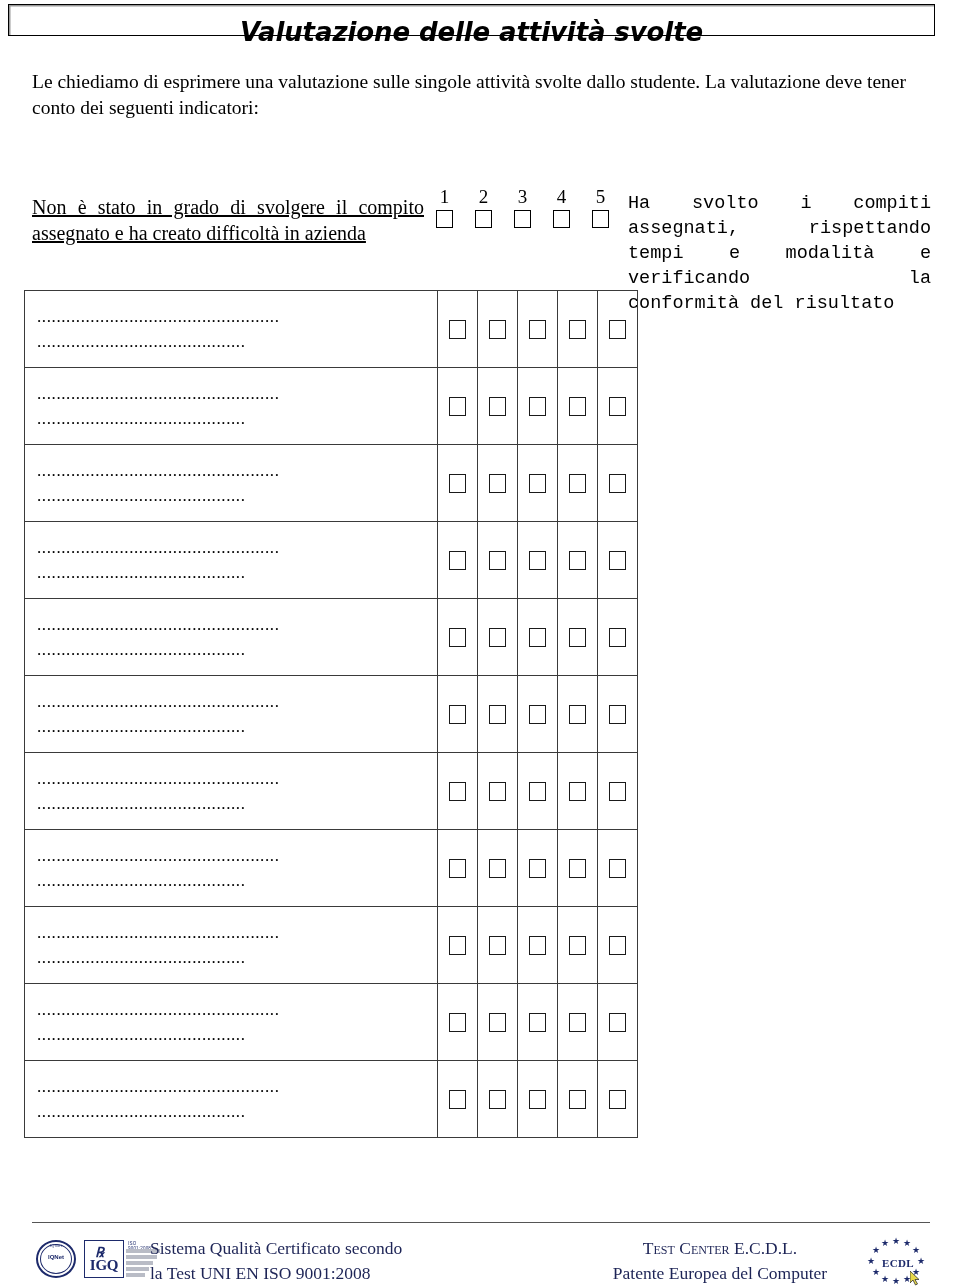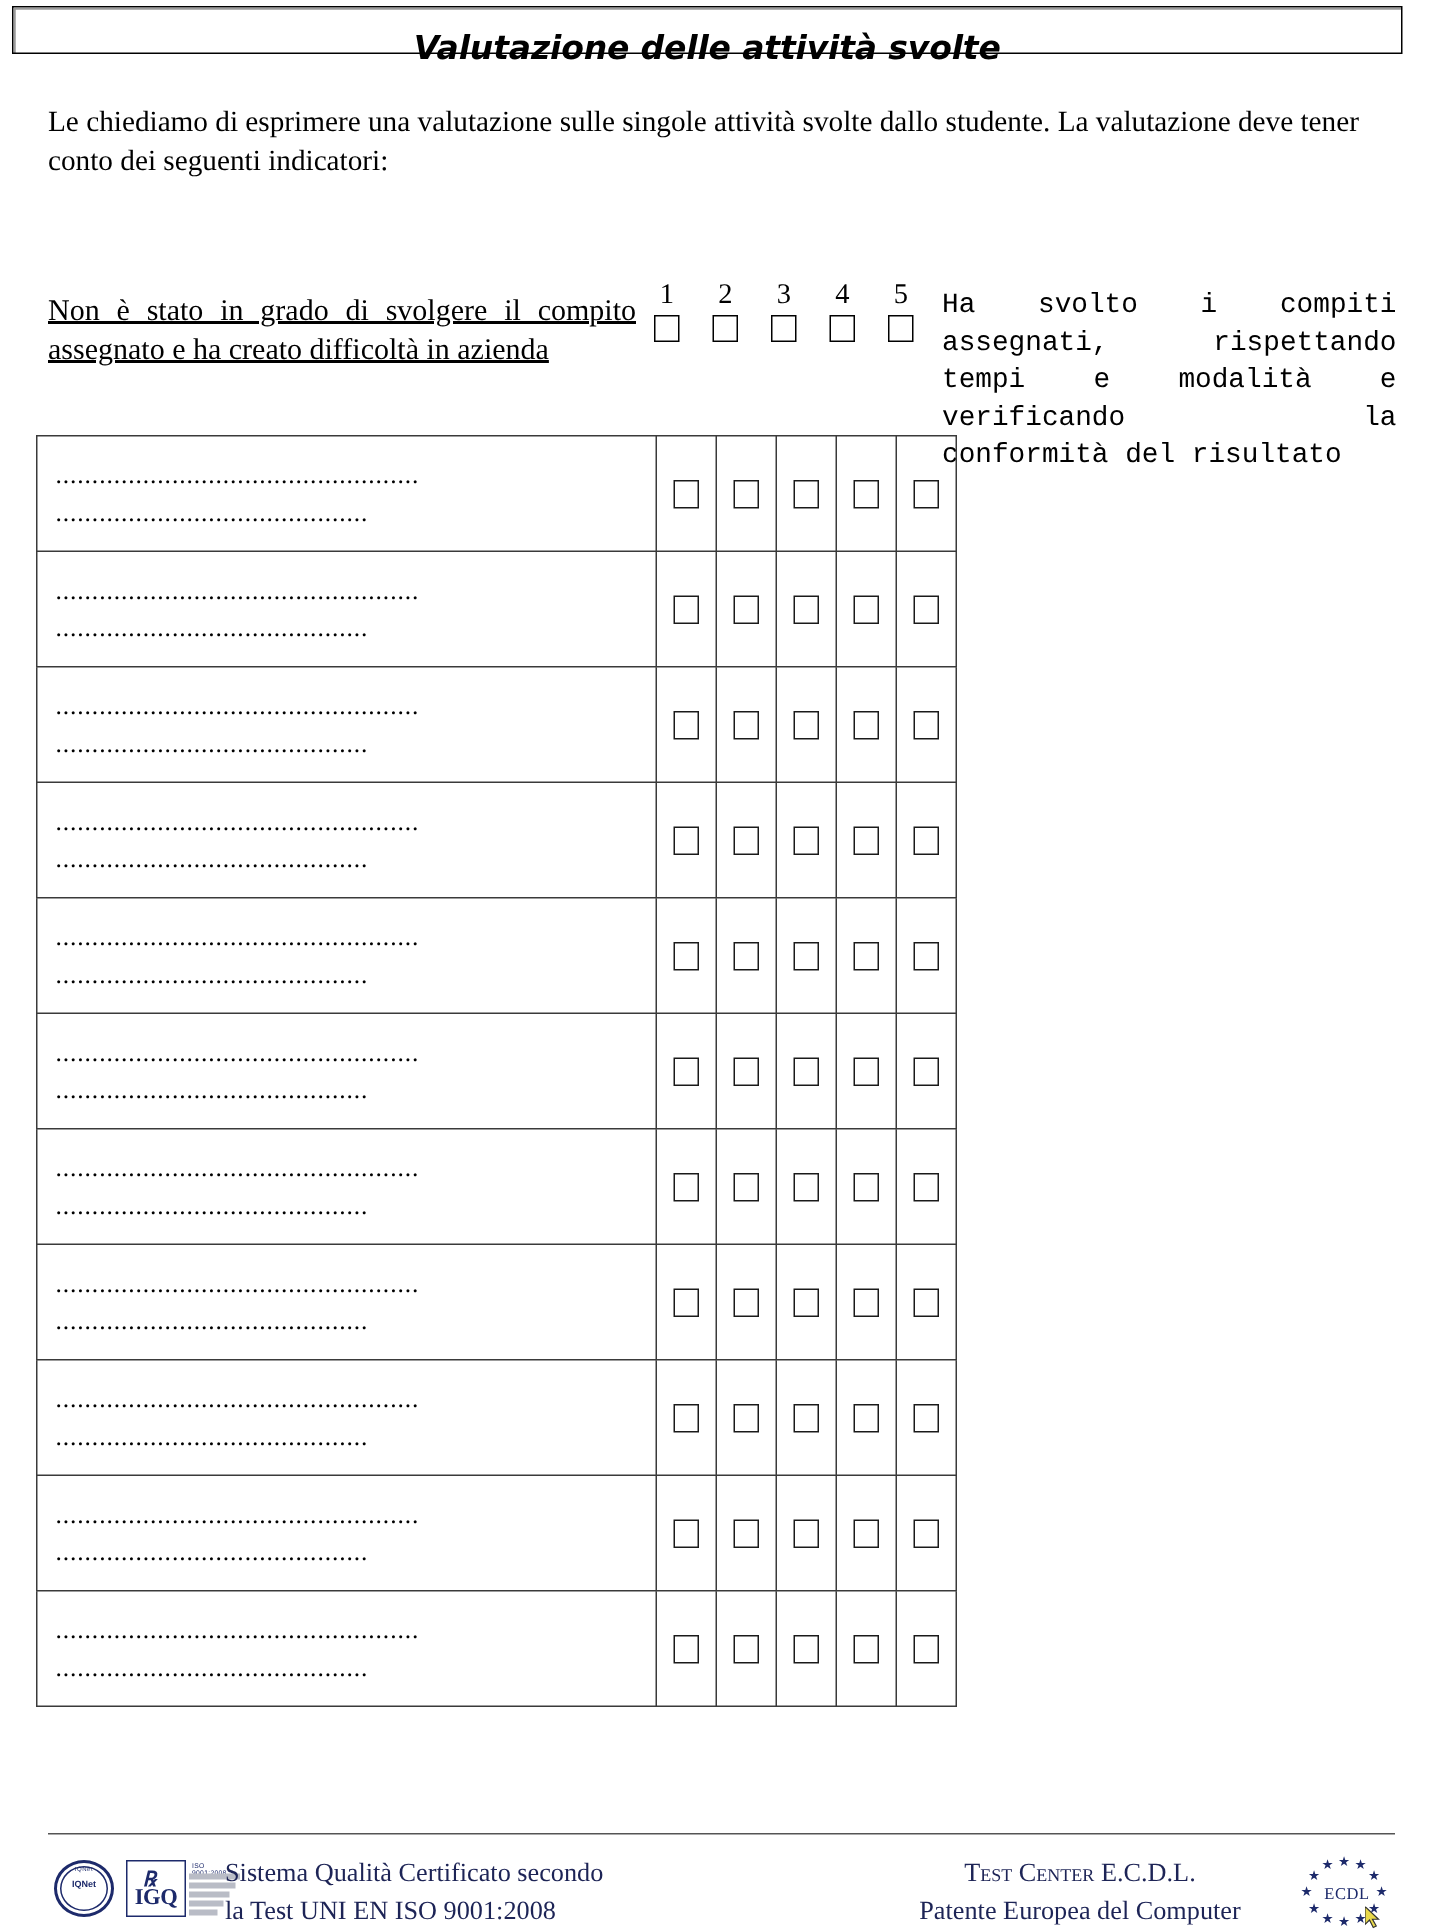"Valutazione delle attività svolte" .title-text { font-size: 22px -> 26px }
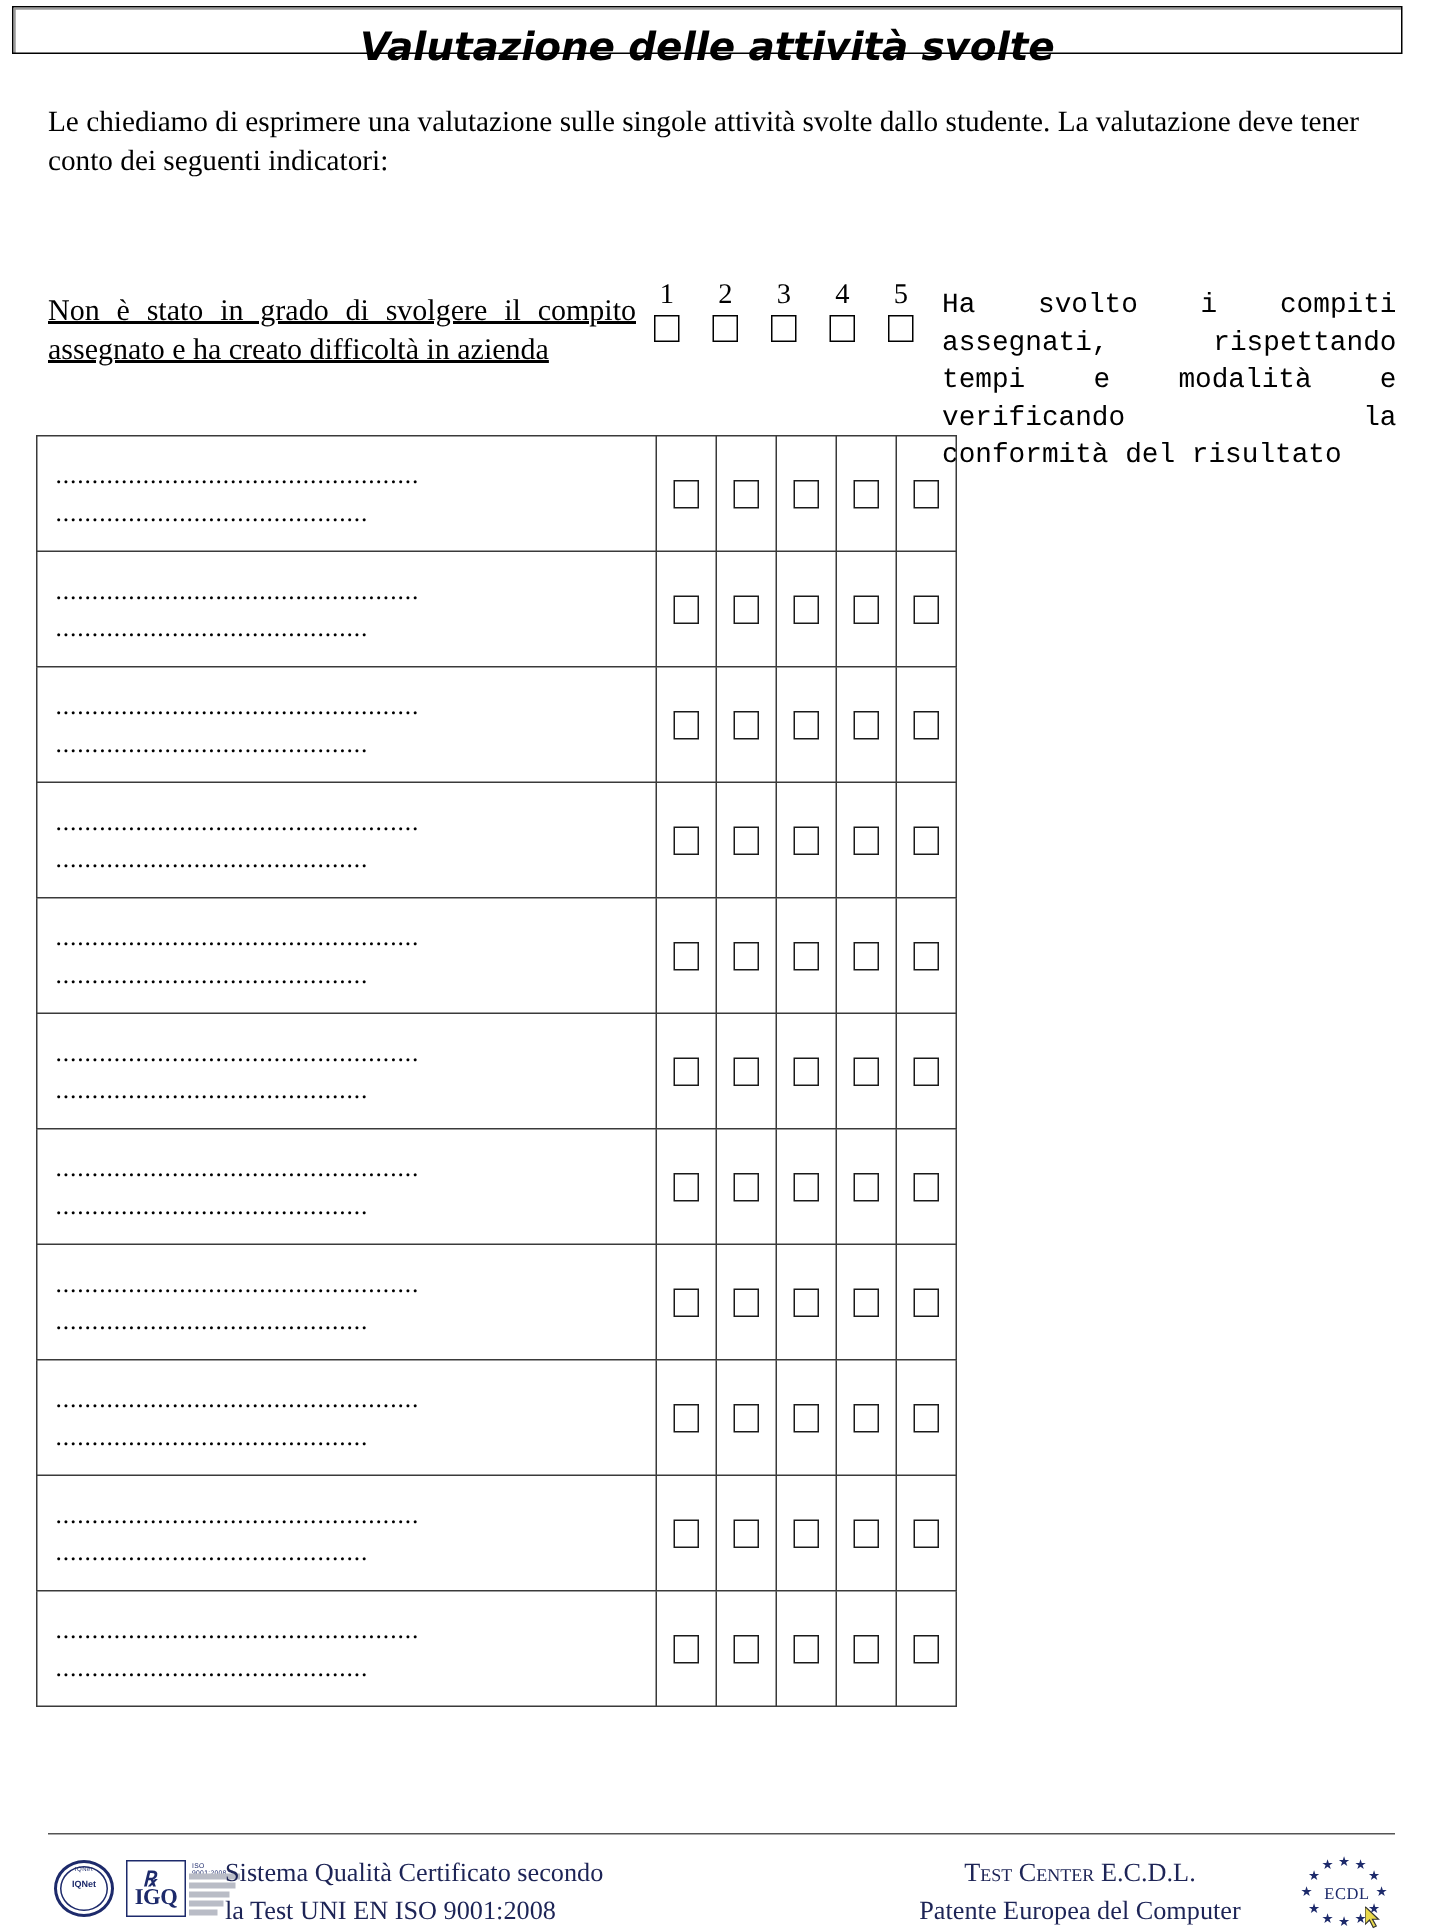"ECDL" .ecdl-text { font-weight: normal -> bold }
